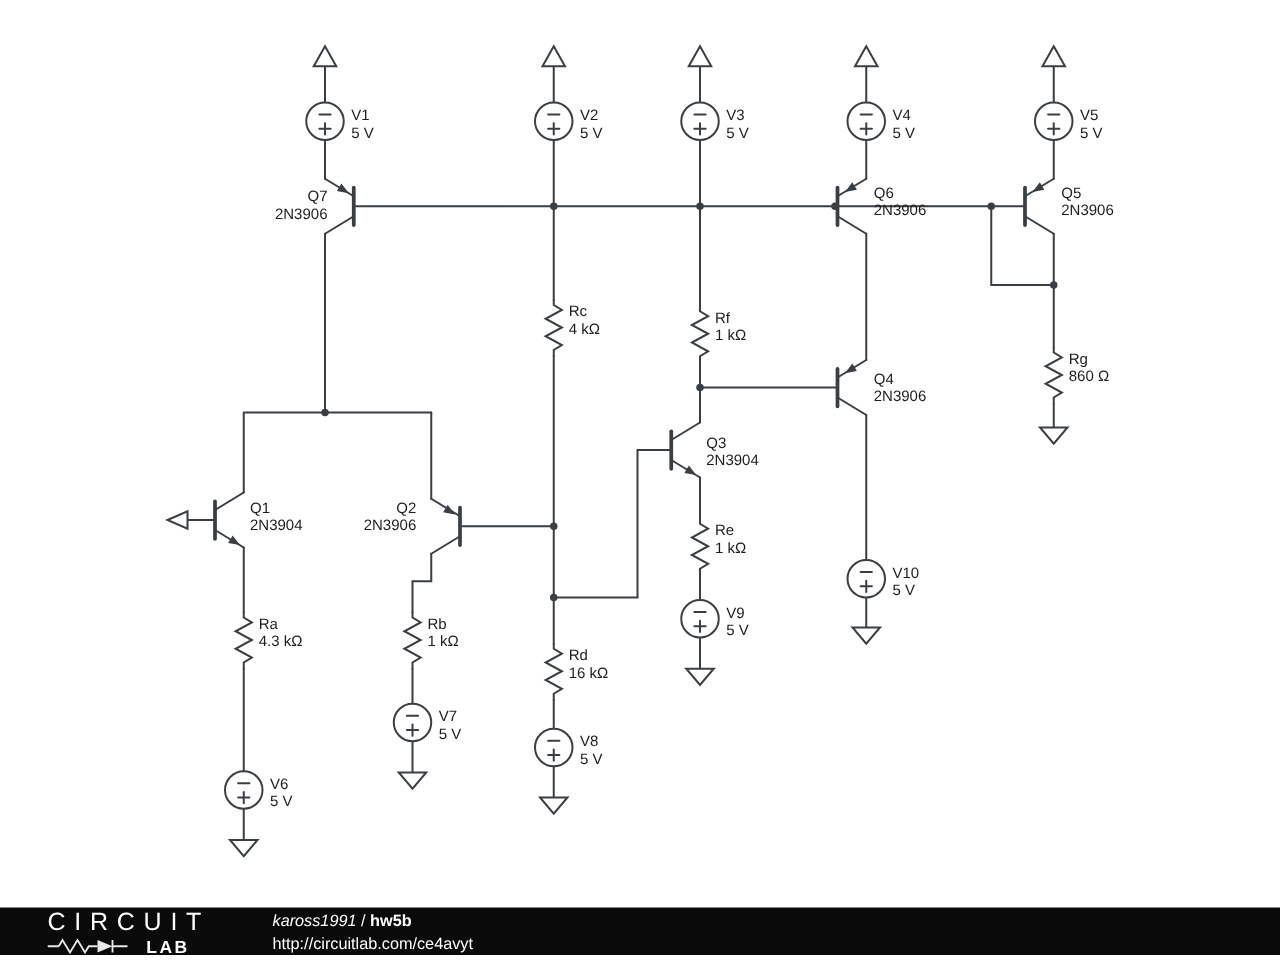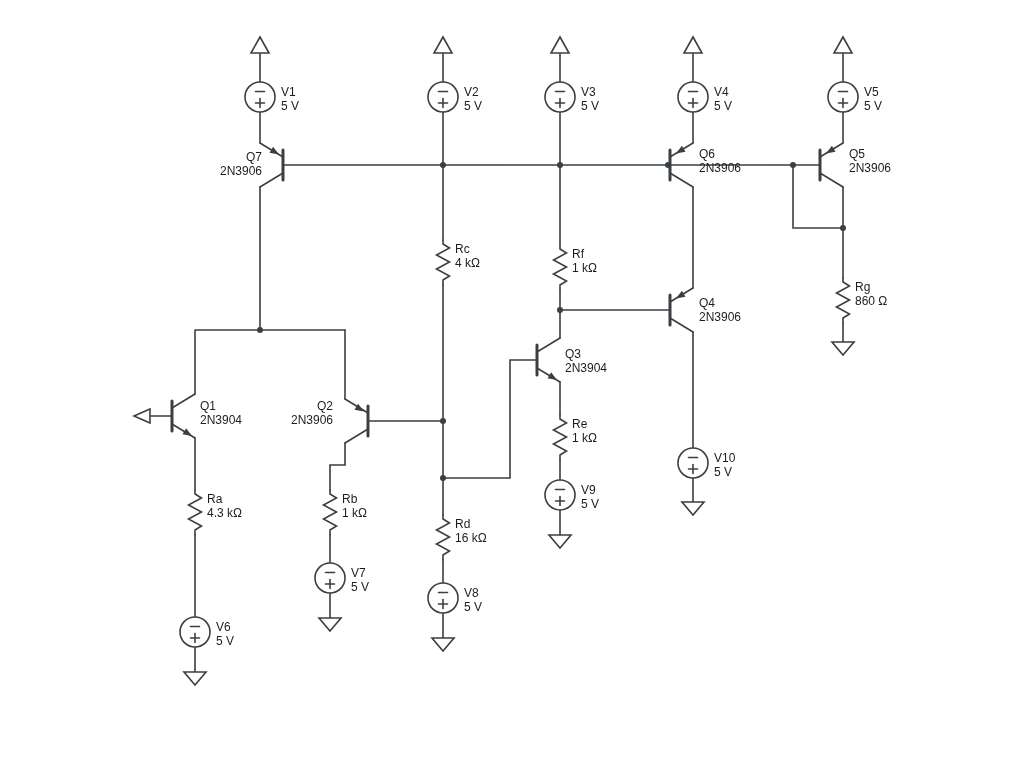"CIRCUIT" div.footer { html: none -> <div> <div> <div>CIRCUIT</div> <div> <svg> <path></path> <polygon></polygon> <path></path> </svg> <span>LAB</span> </div> </div> <div> <div><span>kaross1991</span><span> / </span><span>hw5b</span></div> <div>http://circuitlab.com/ce4avyt</div> </div> </div> }
